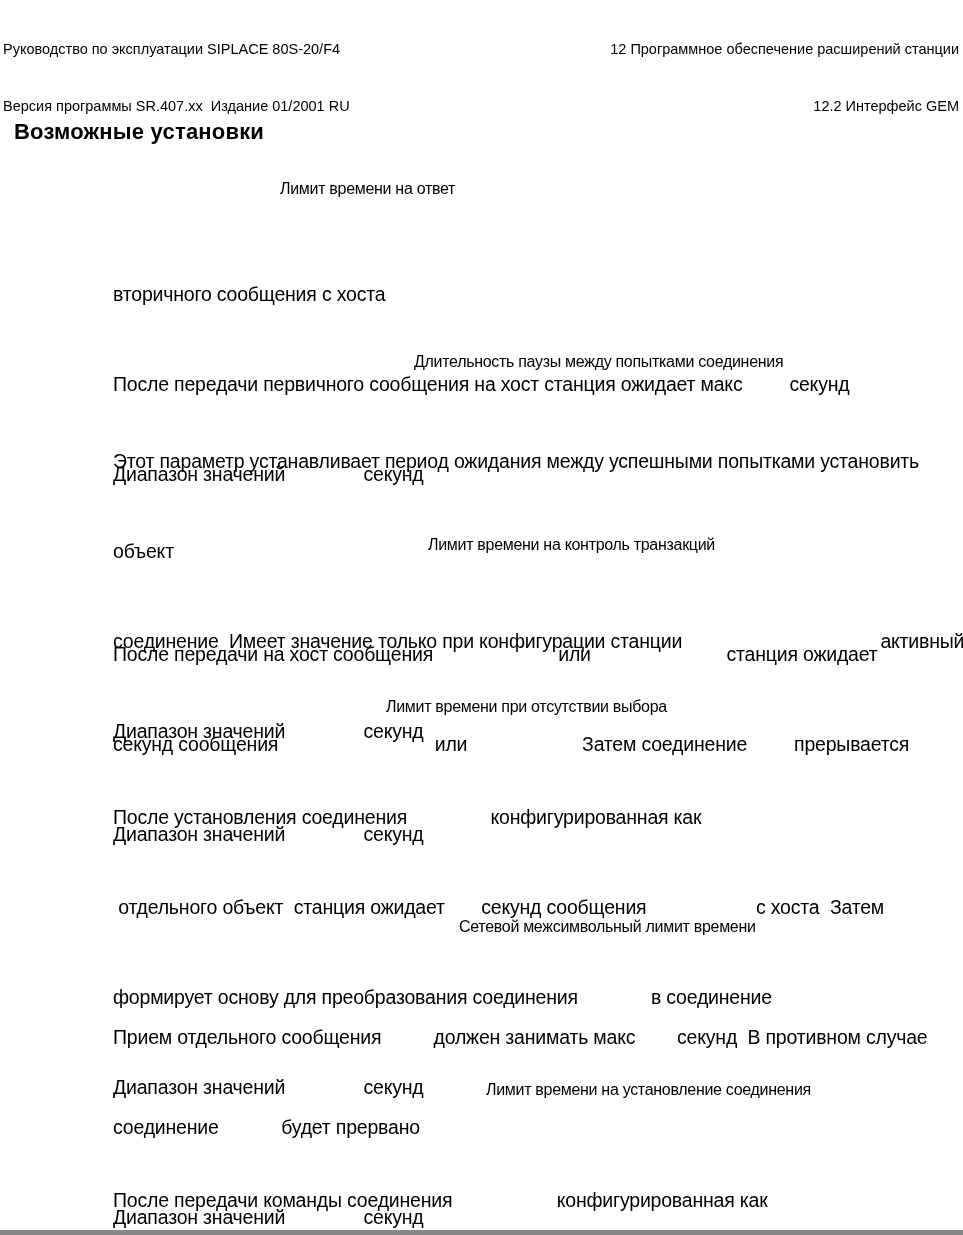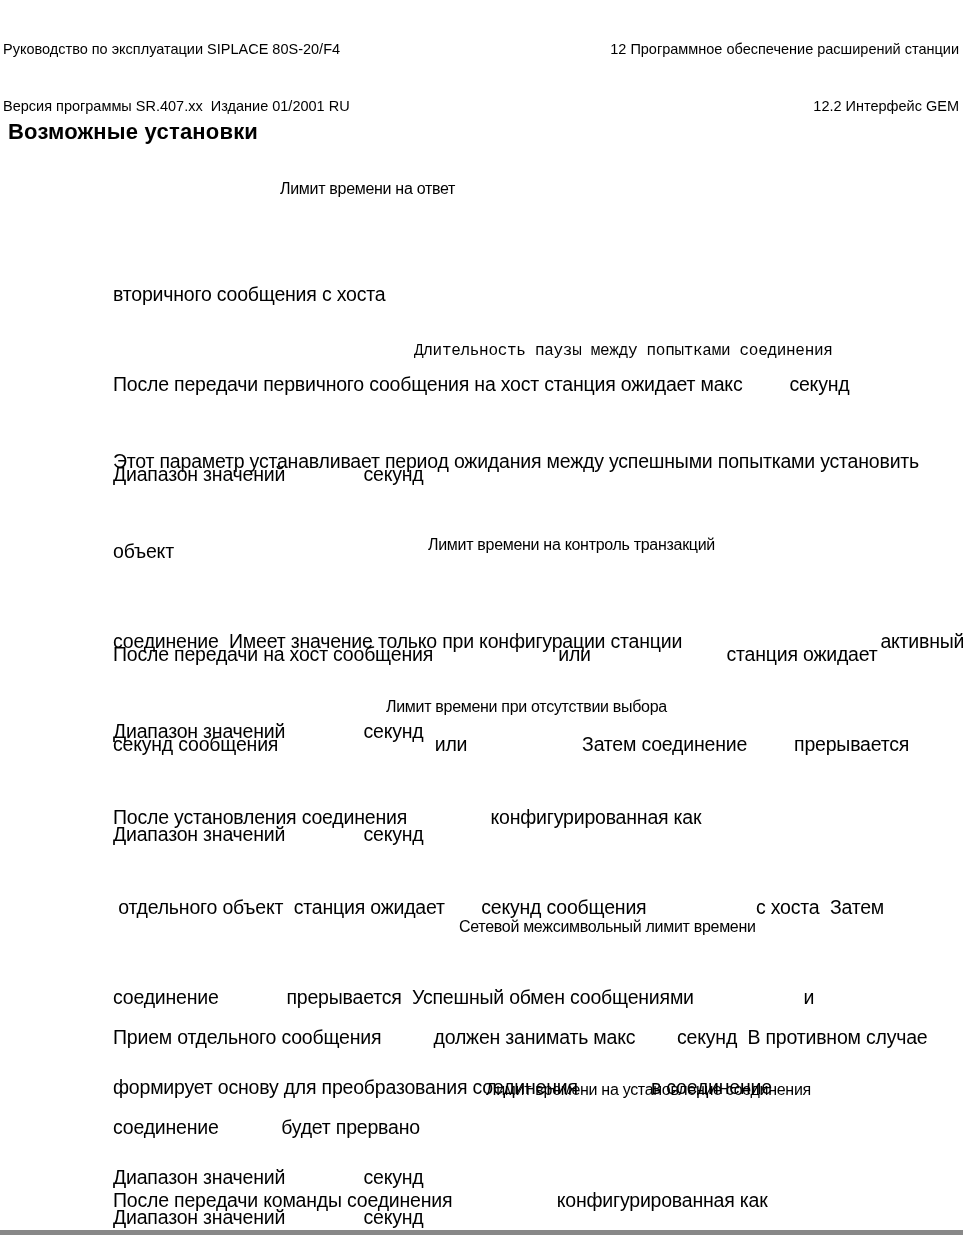"Возможные установки" .doc-title { left: 8px -> 14px }
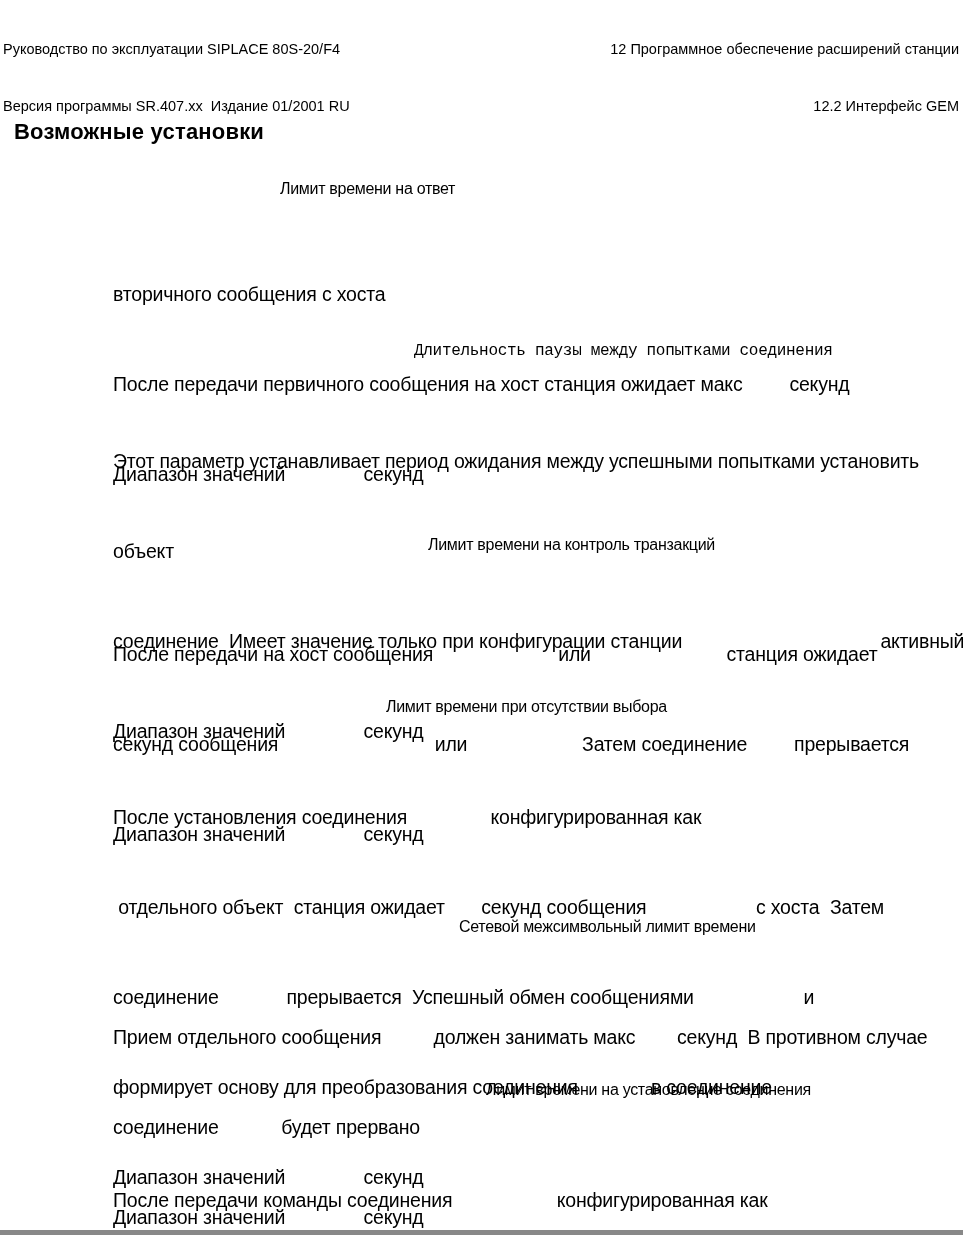"Длительность паузы между попытками" .s2h { font-family: Liberation Mono, monospace -> none; top: 342px -> 353px }
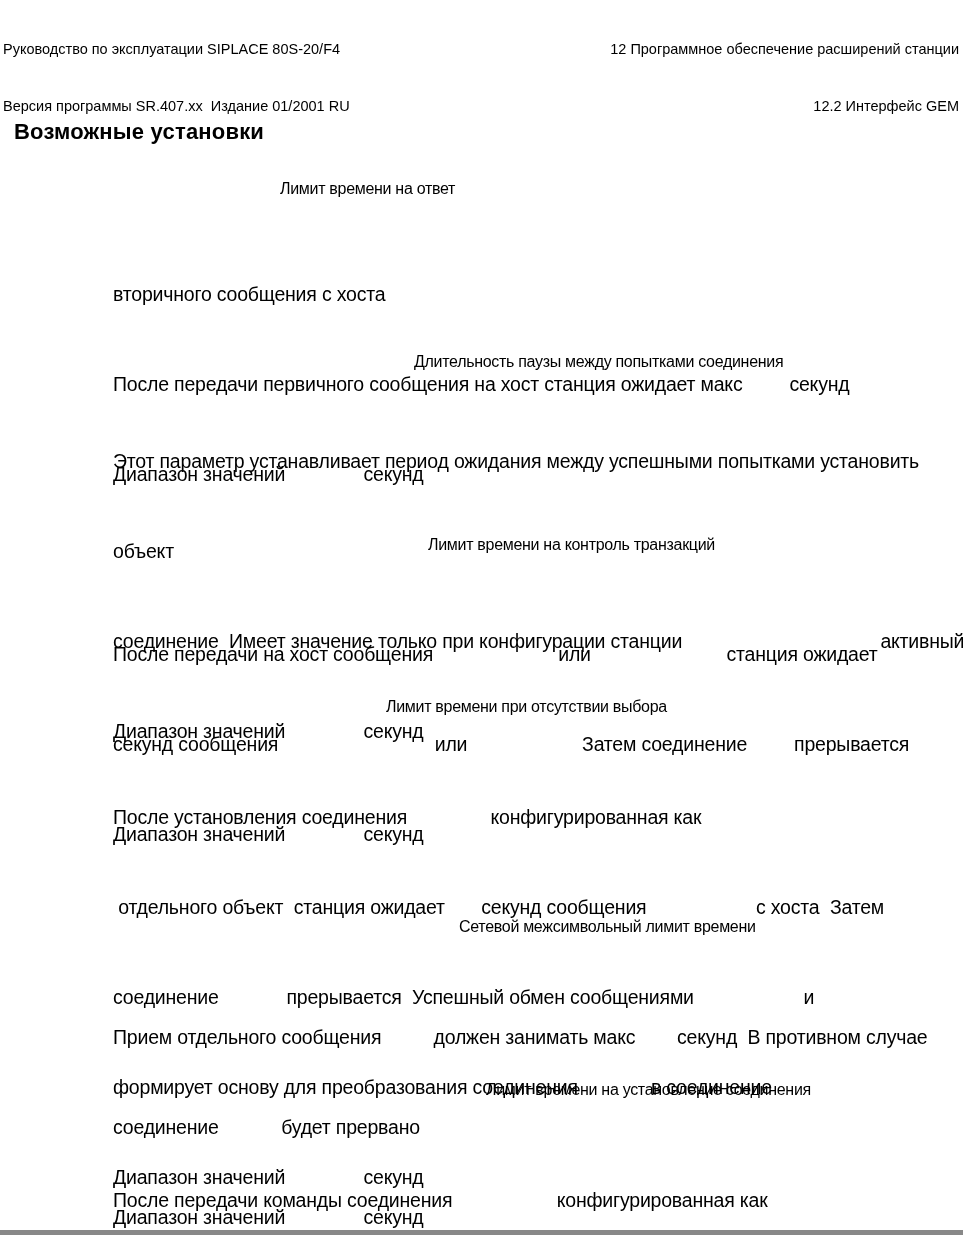"соединение прерывается Успешный обмен" div.tline { html: <div>соединение прерывается Успешный обмен сообщениями и</div> -> none }
